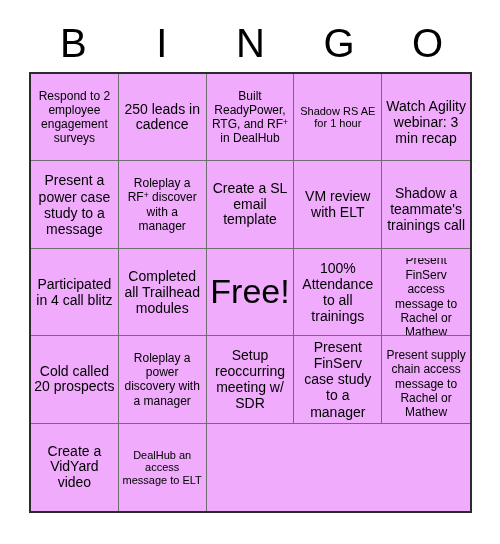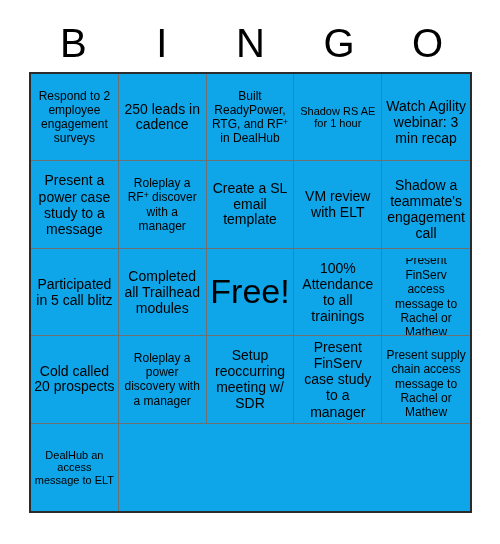"Respond to 2 employee engagement" .grid { background: #0ea5e9 -> #f0abfc }
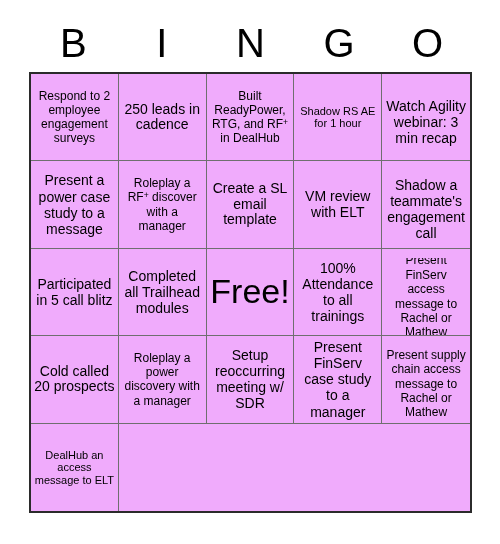"Shadow a teammate's engagement call" span.cell-text { text: engagement -> trainings }
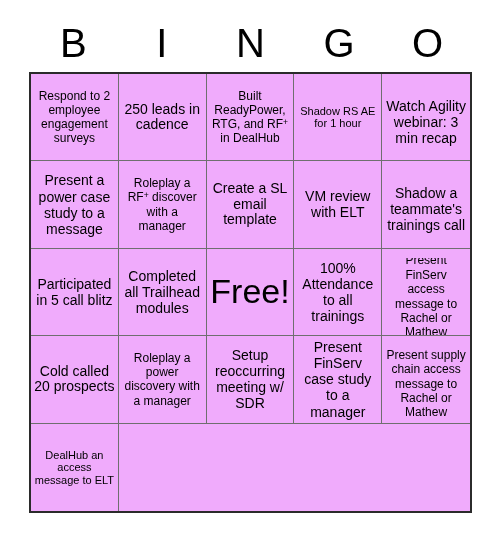"Participated in 5 call blitz" span.cell-text { text: 5 -> 4 }
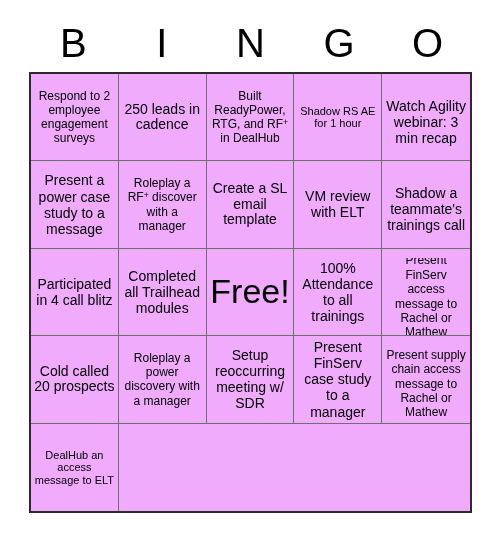"Create a VidYard video" div.cell { html: none -> <div> <span>Create a VidYard video</span> </div> }
